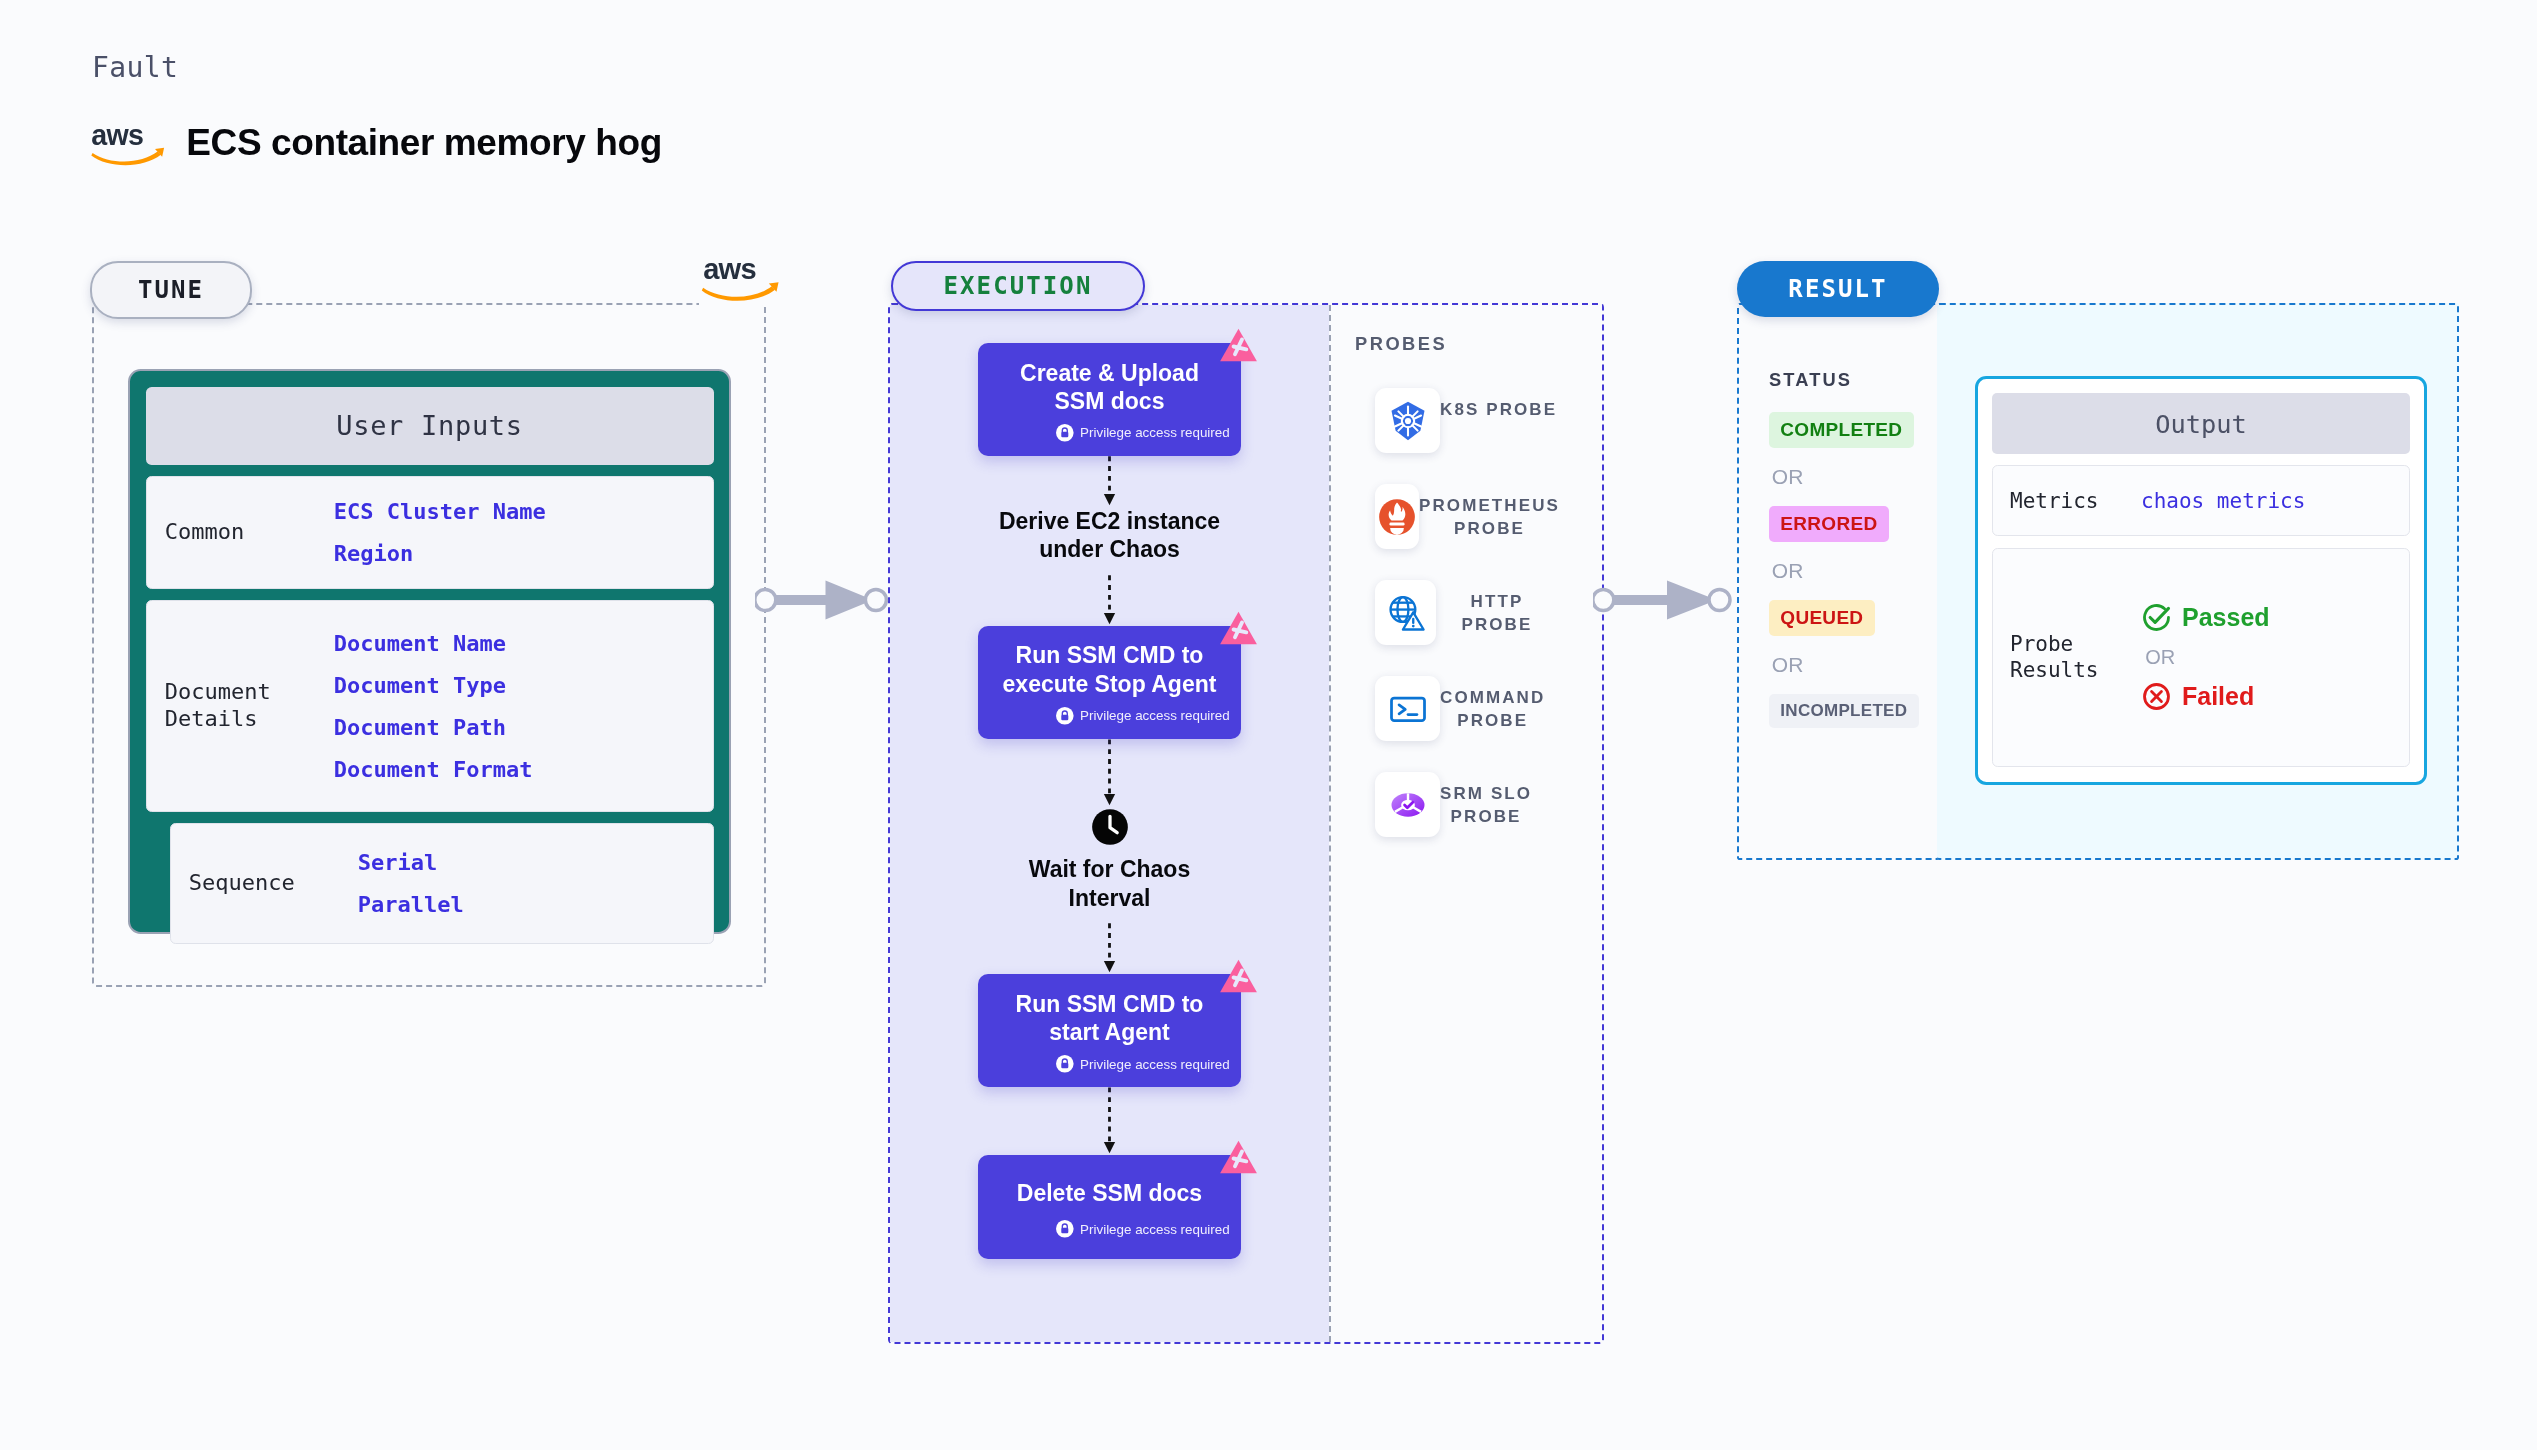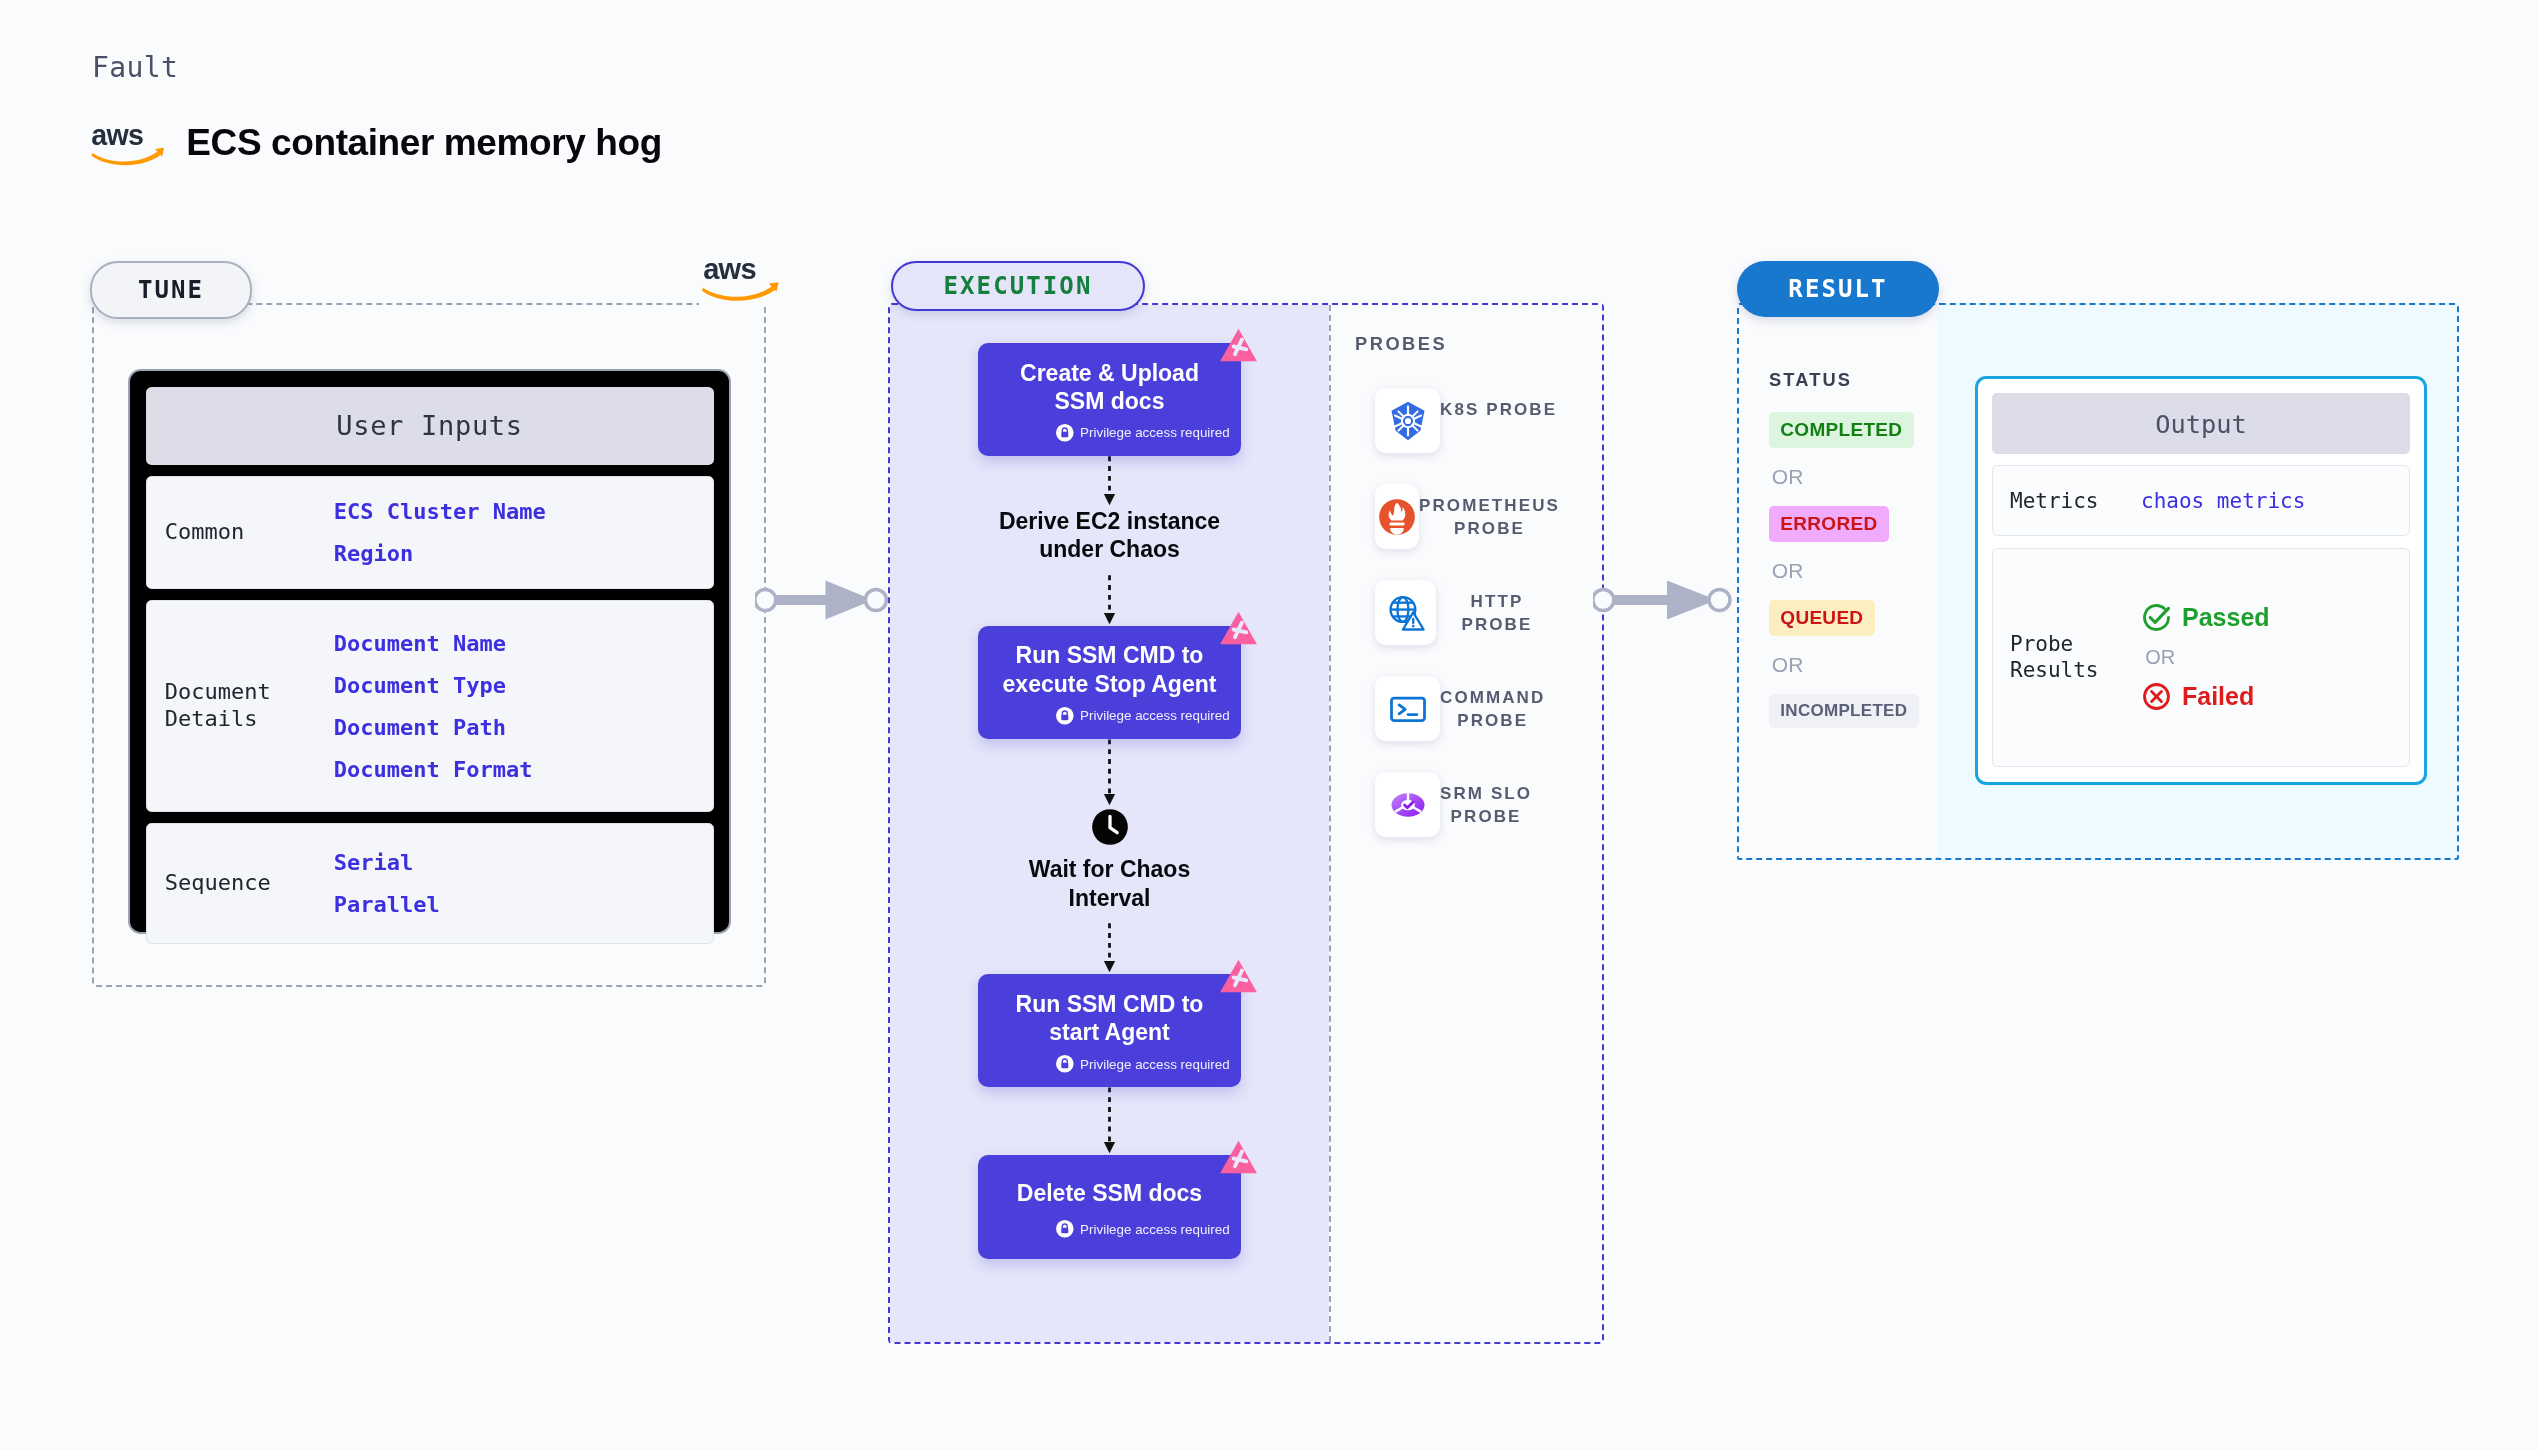"User Inputs" .inputs-card { background: #000000 -> #0f766e }
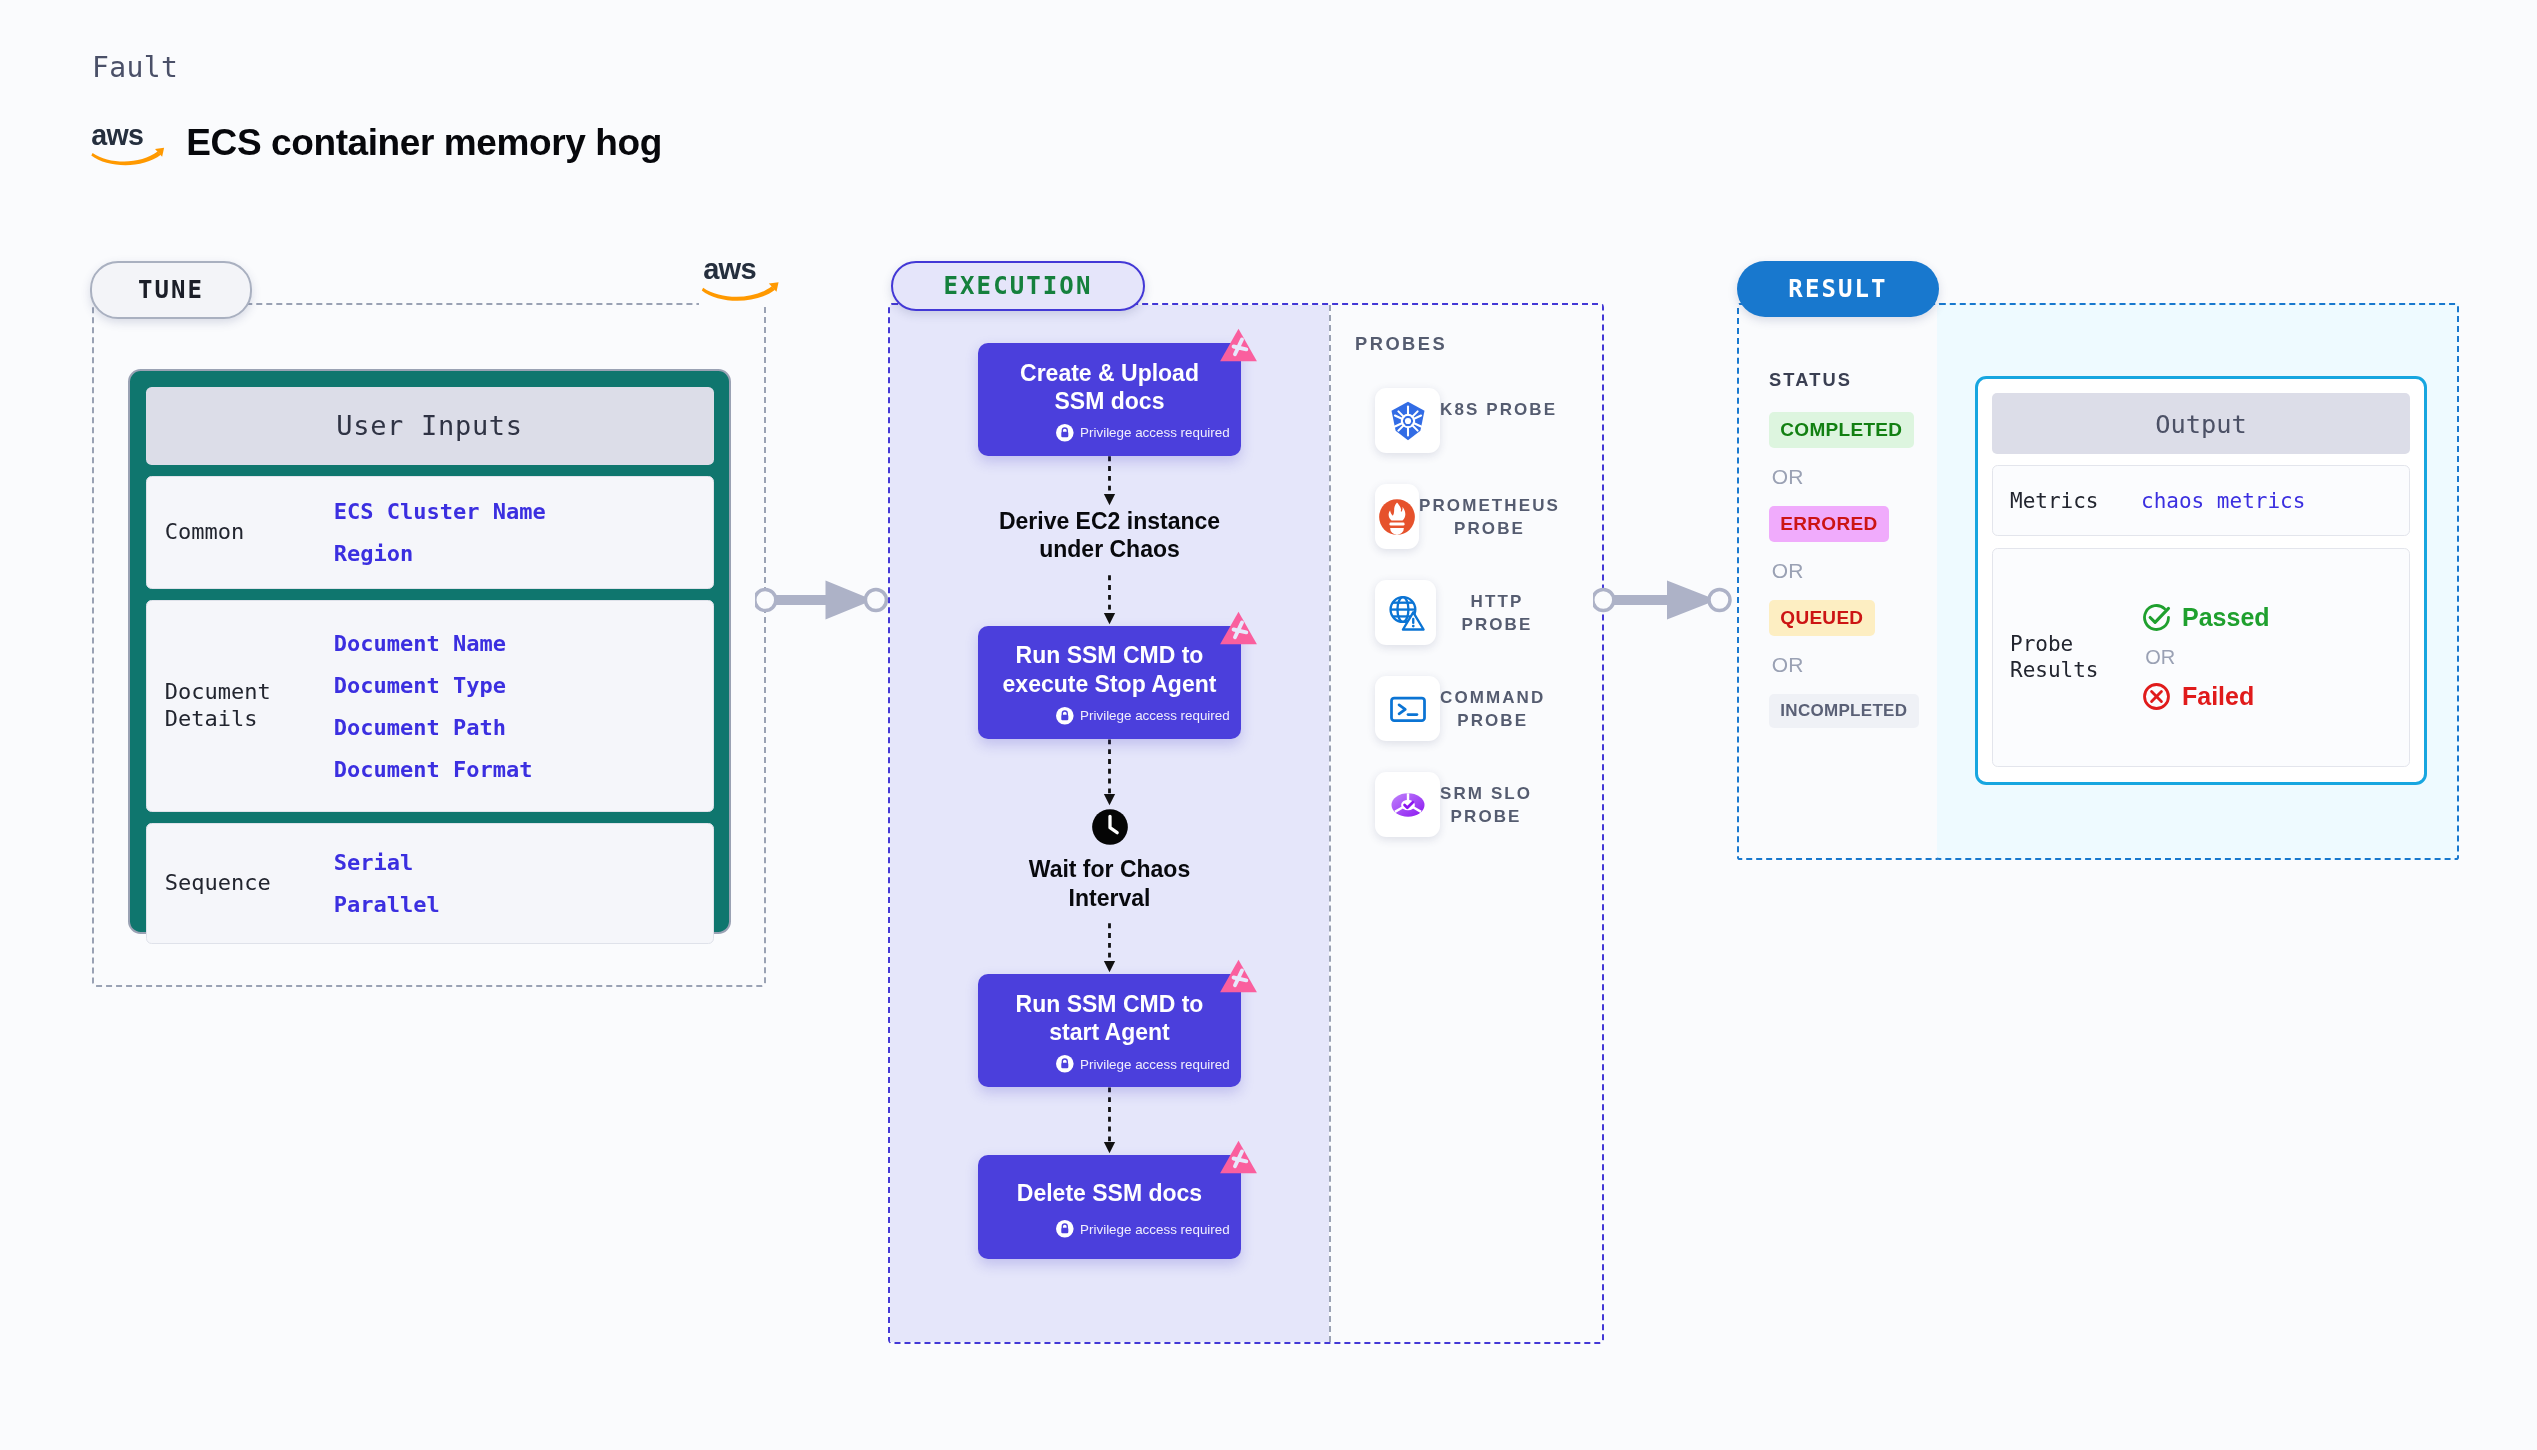"Sequence" .g-seq { margin-left: none -> 24px }
